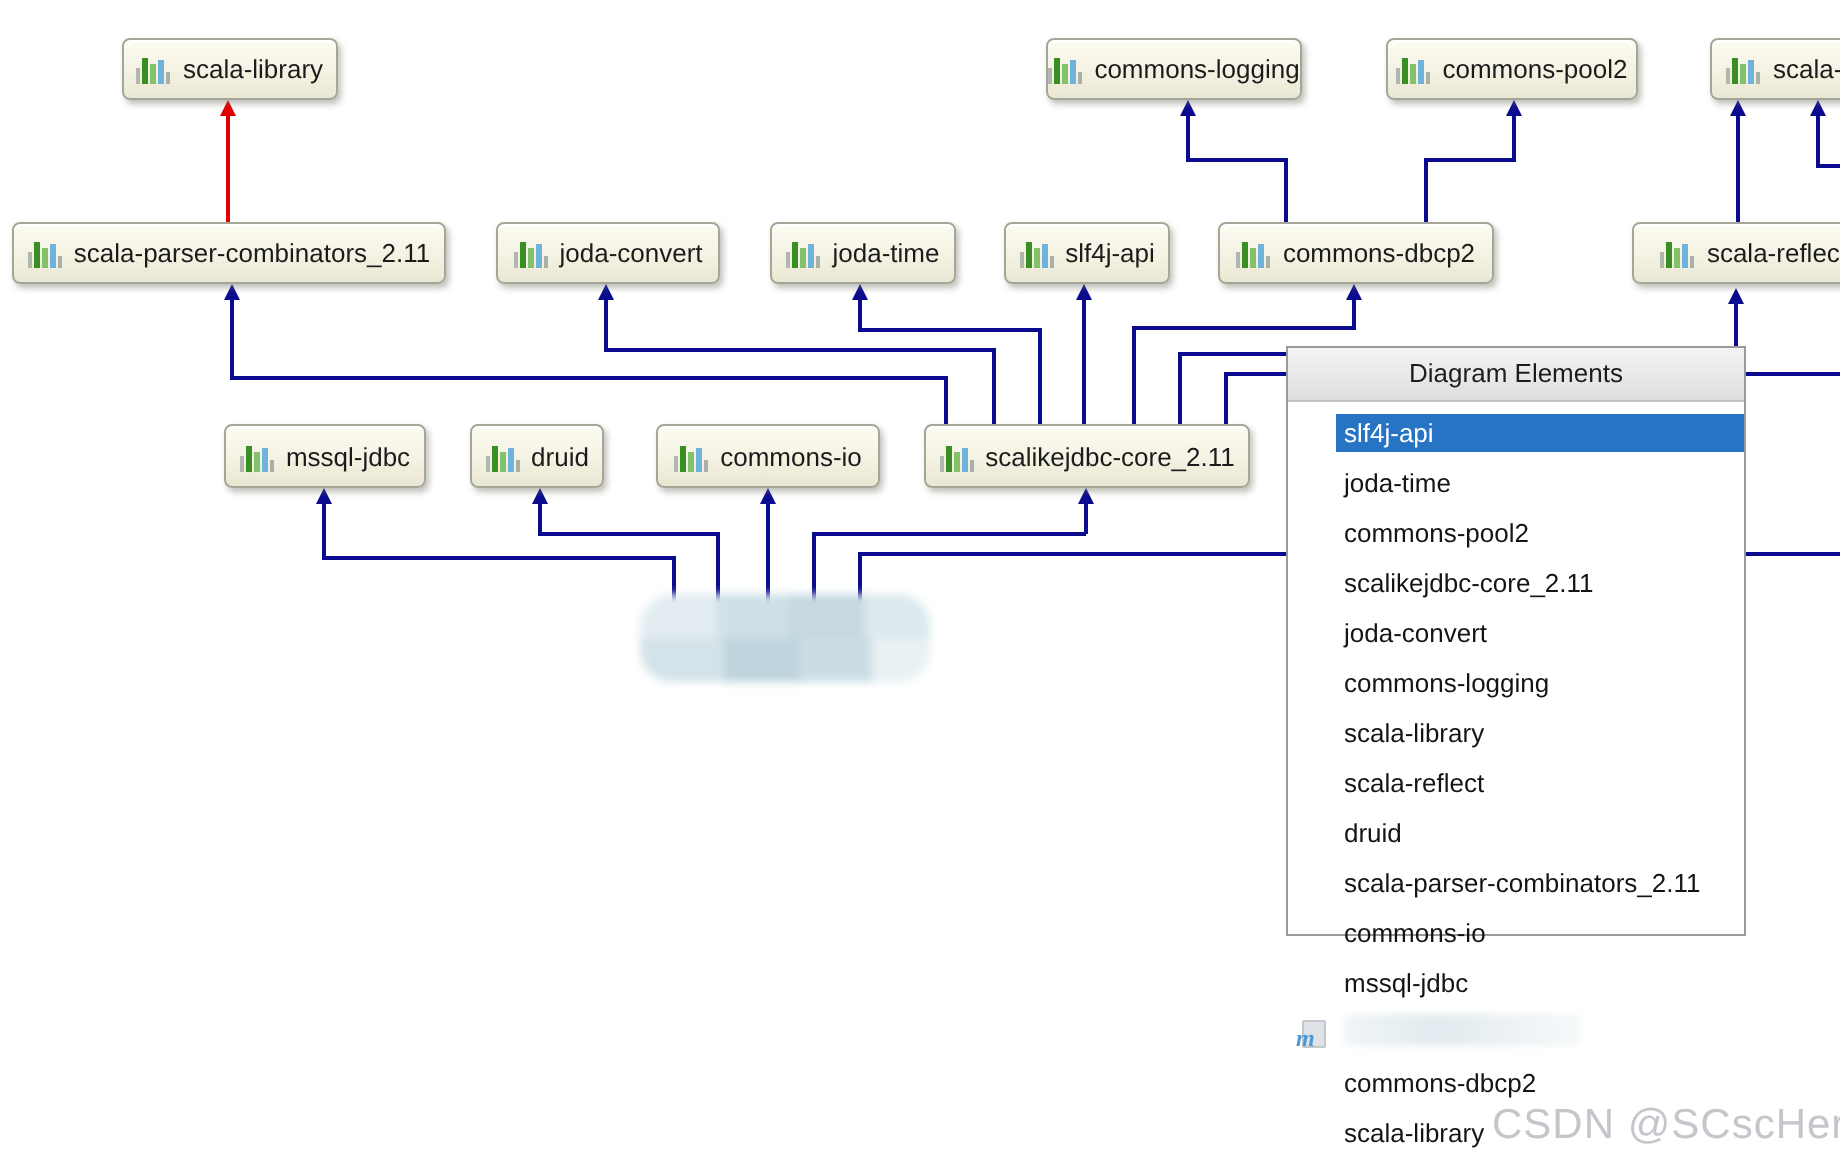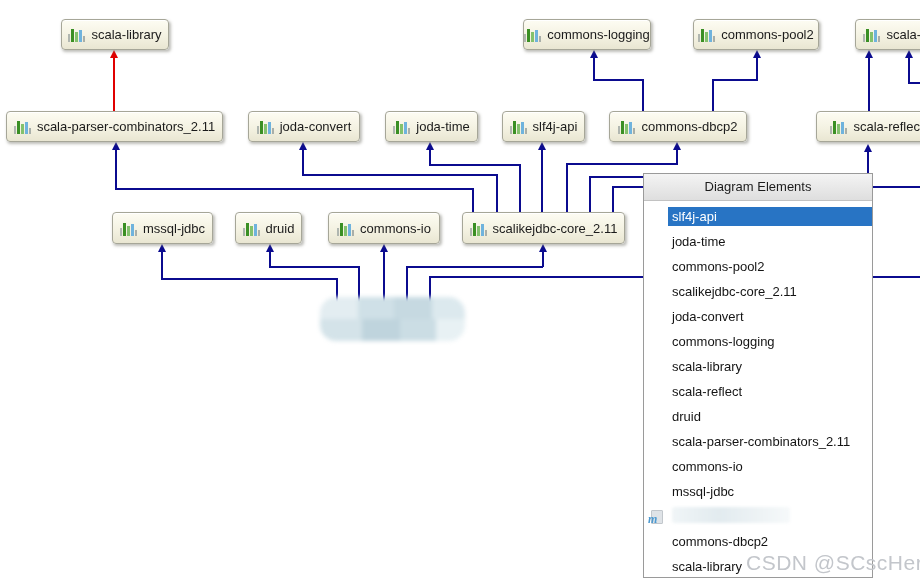"Diagram Elements" .popup { height: 405px -> 295px }
